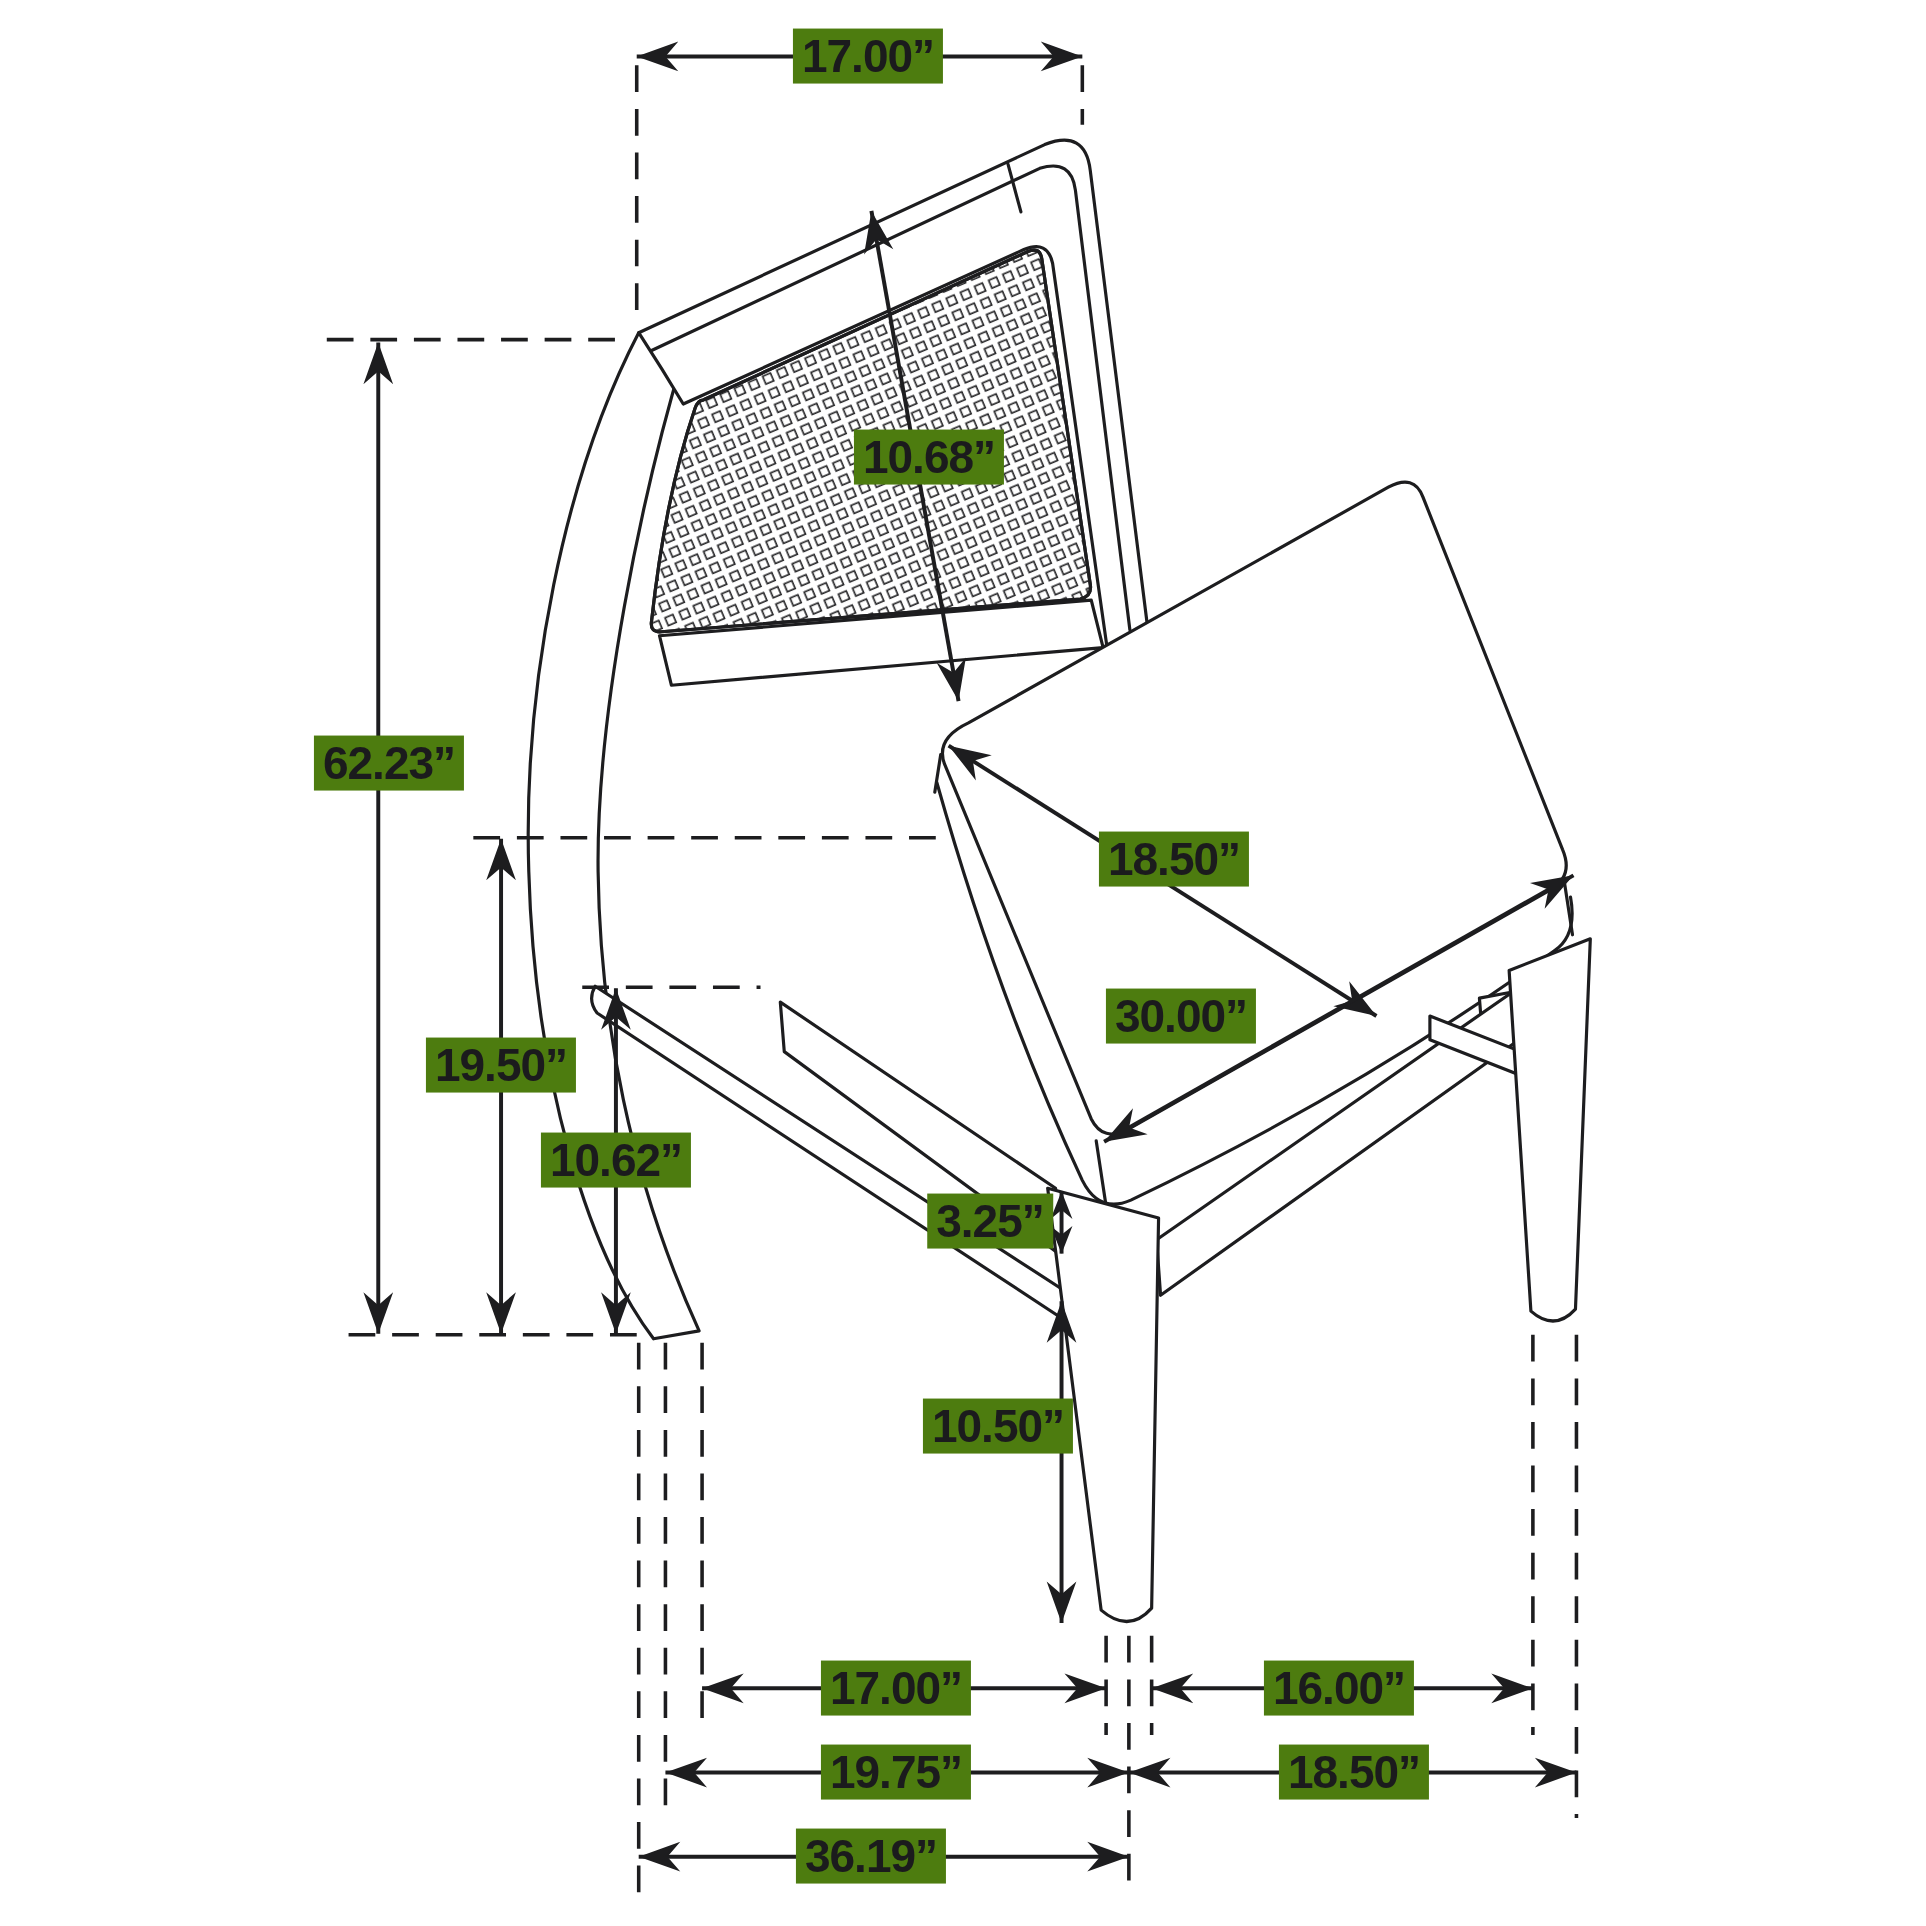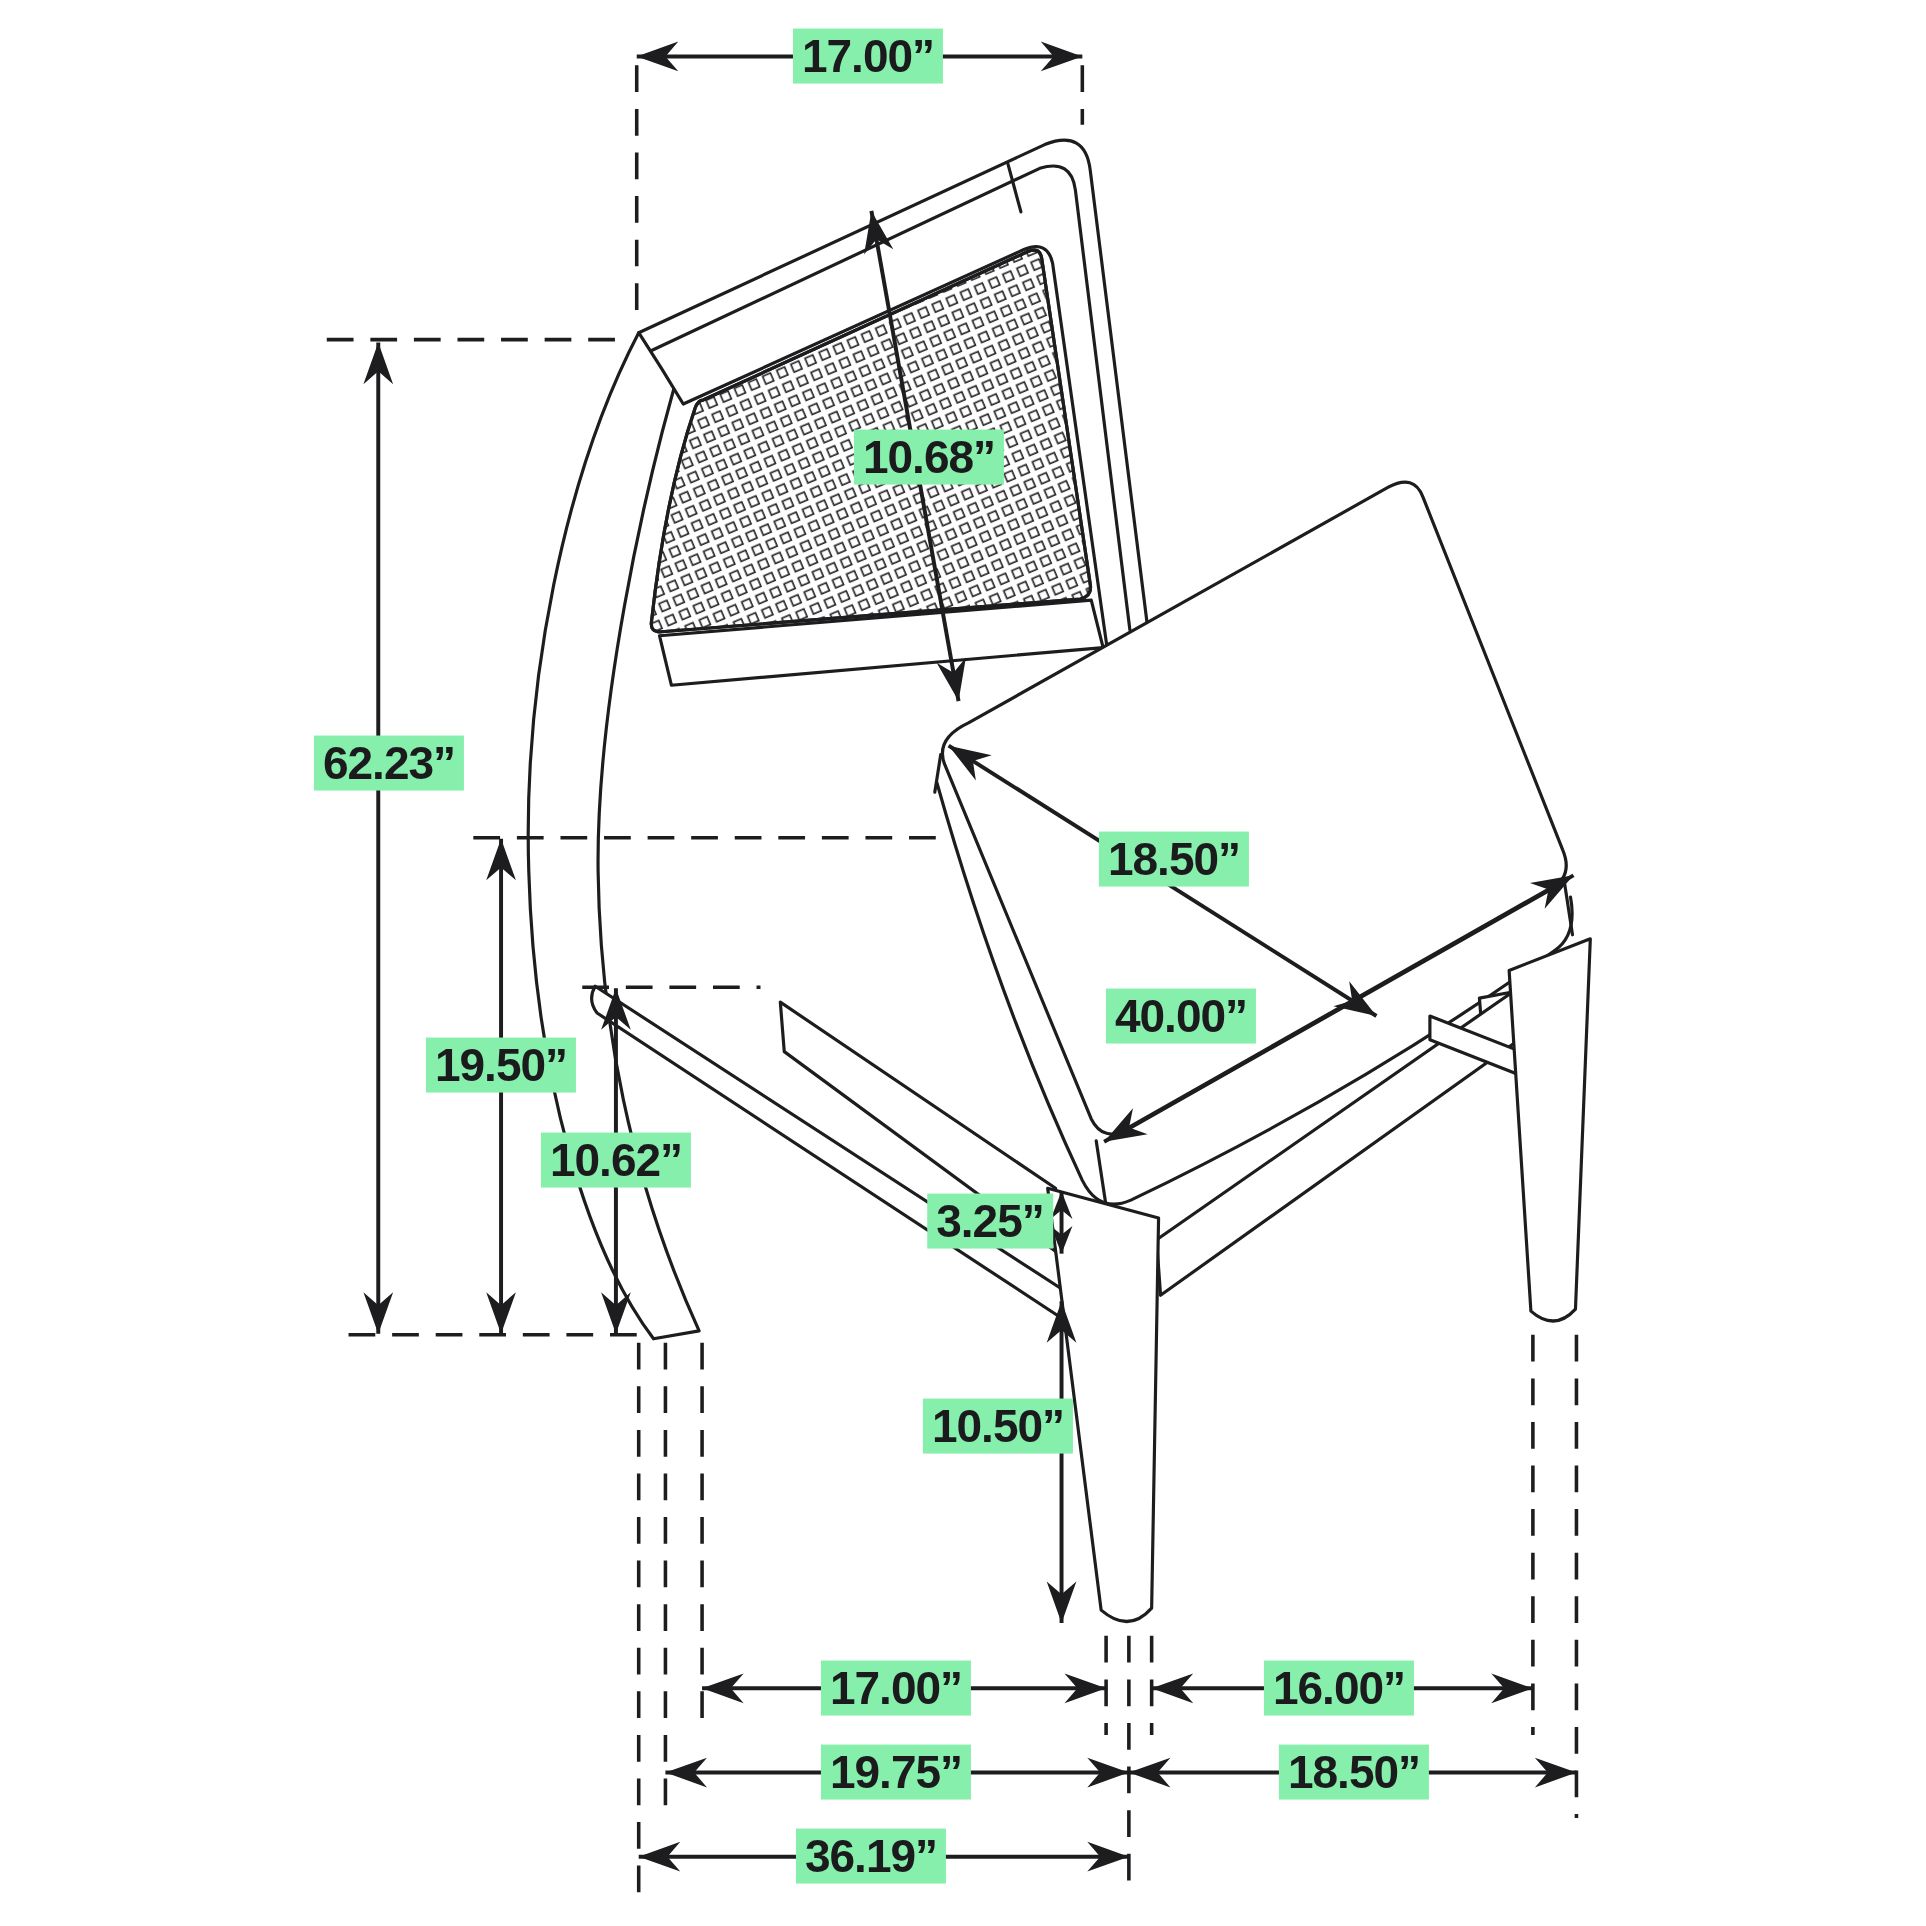"17.00”" .dim-label { background: #86efac -> #4d7c0f }
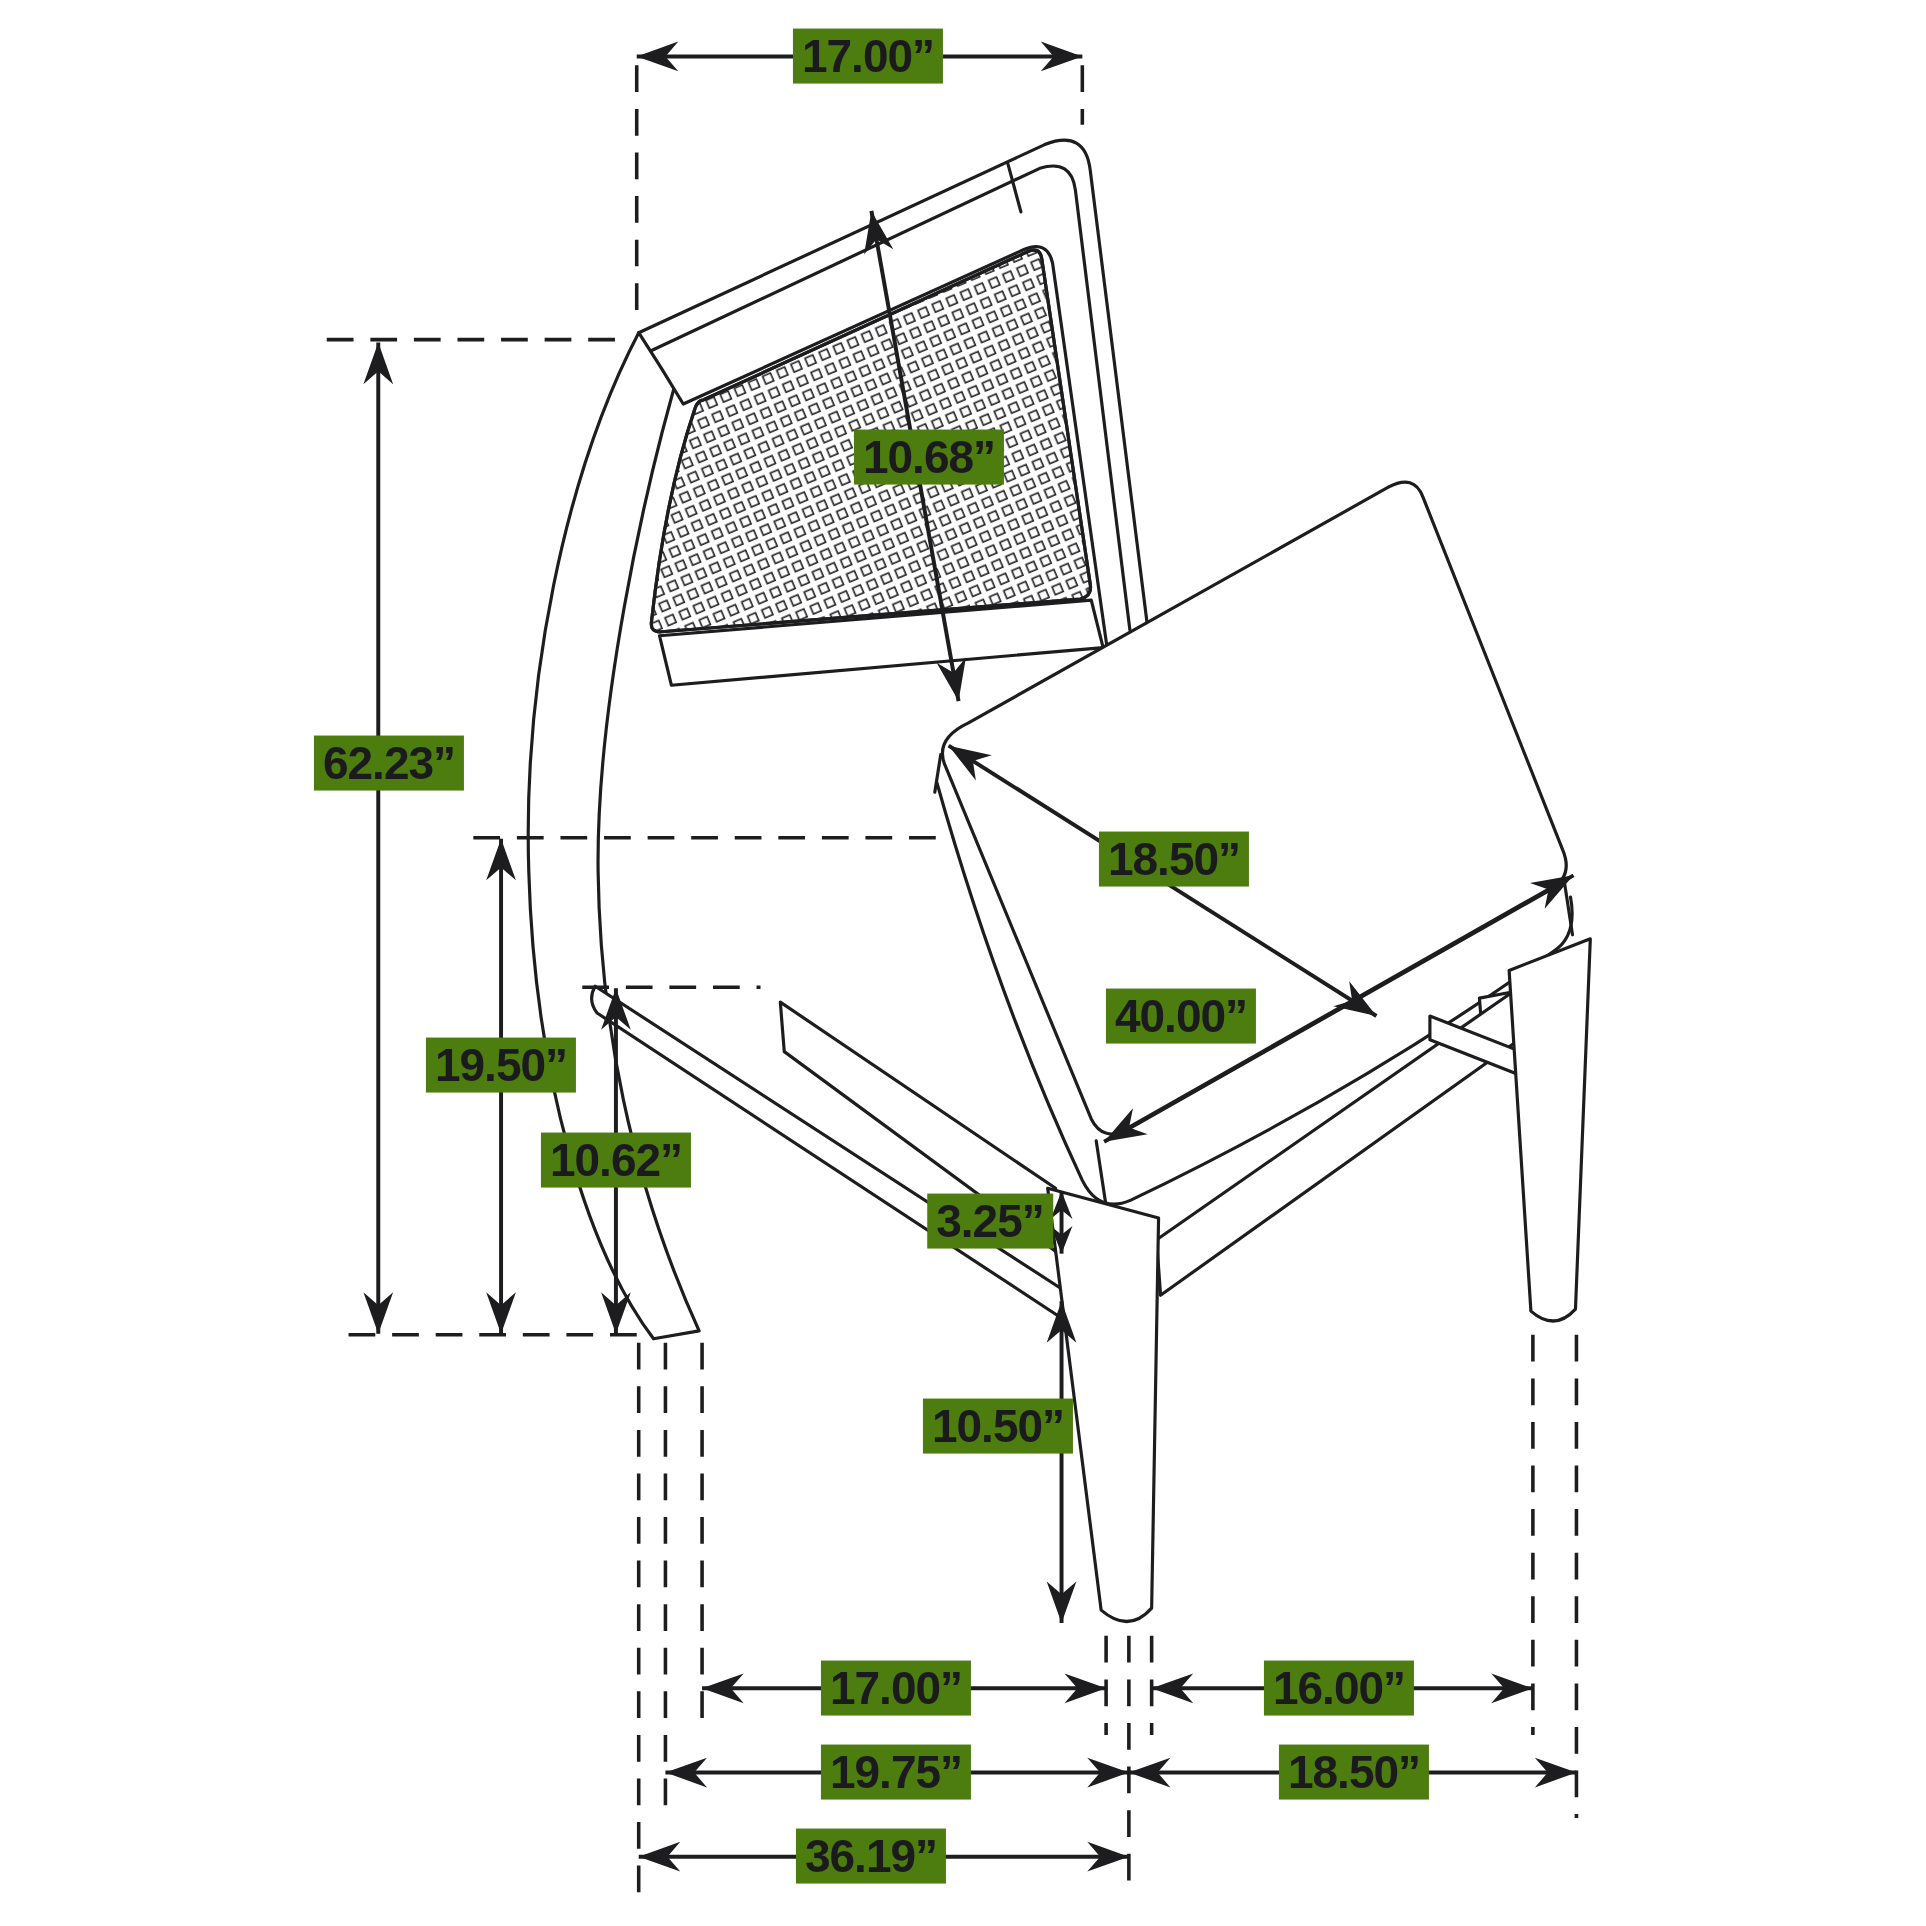"40.00”" div.dim-label { text: 40.00 -> 30.00 }
